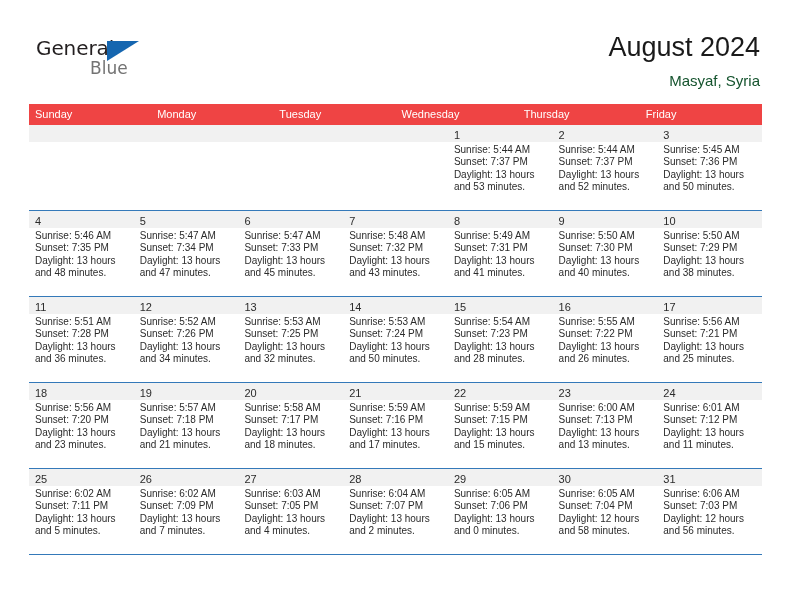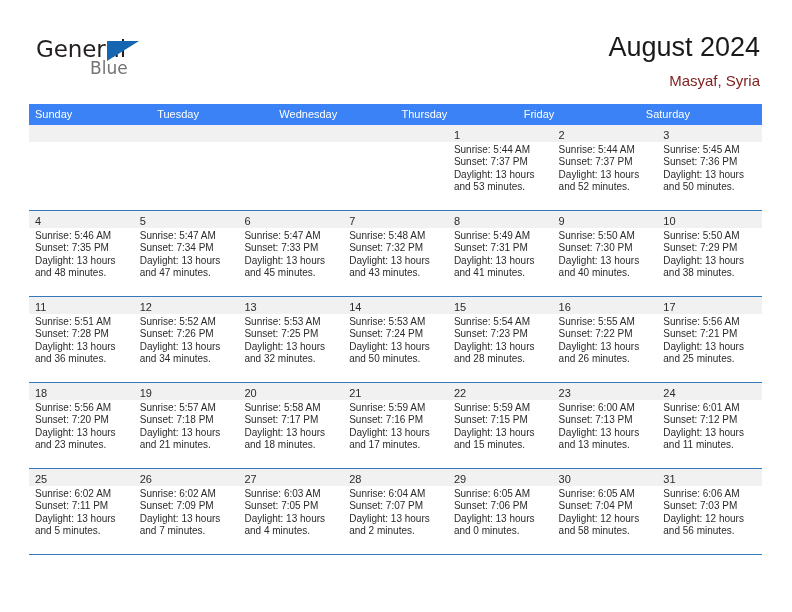"General" .logo-general { font-size: 23px -> 20px }
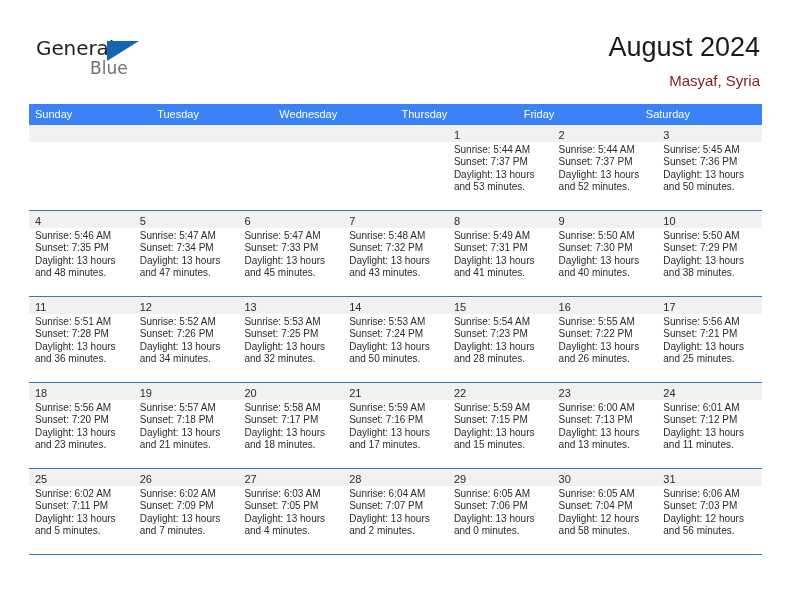"Masyaf, Syria" .cal-subtitle { color: #7f1d1d -> #14532d }
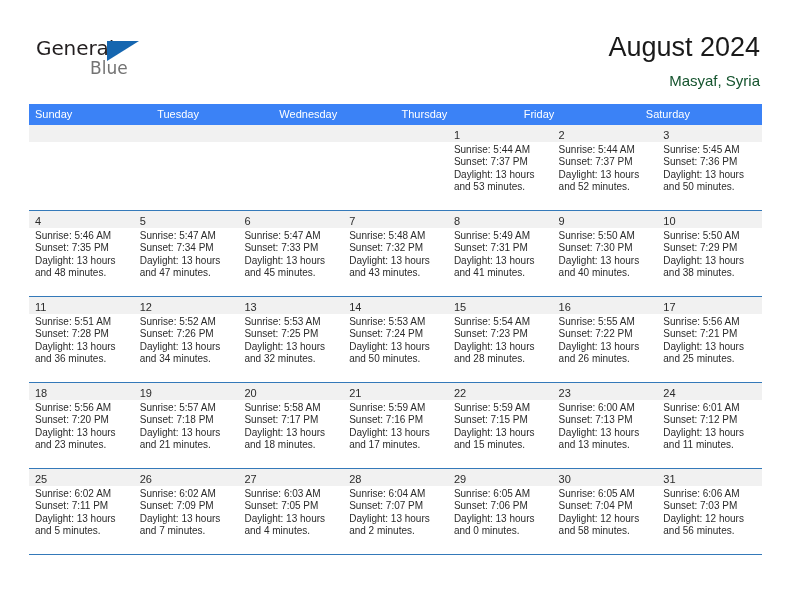"Sunday" .weekday-row { background: #3b82f6 -> #ef4444 }
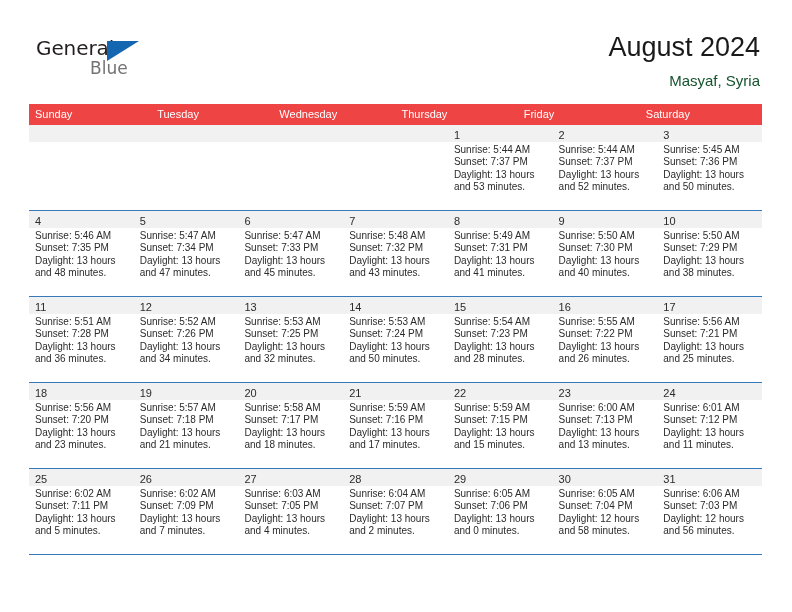"Monday" div.weekday { html: none -> <div>Monday</div> }
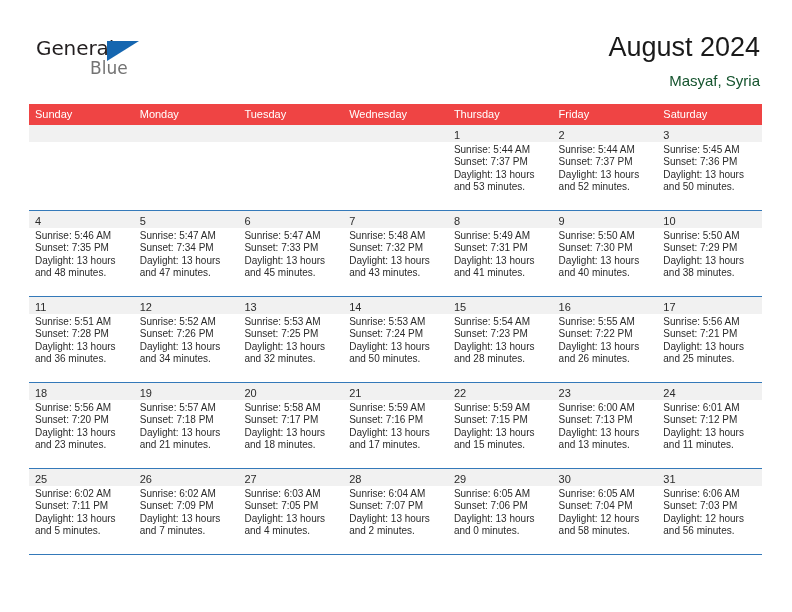"Saturday" div.weekday { html: <div>Saturday</div> -> none }
